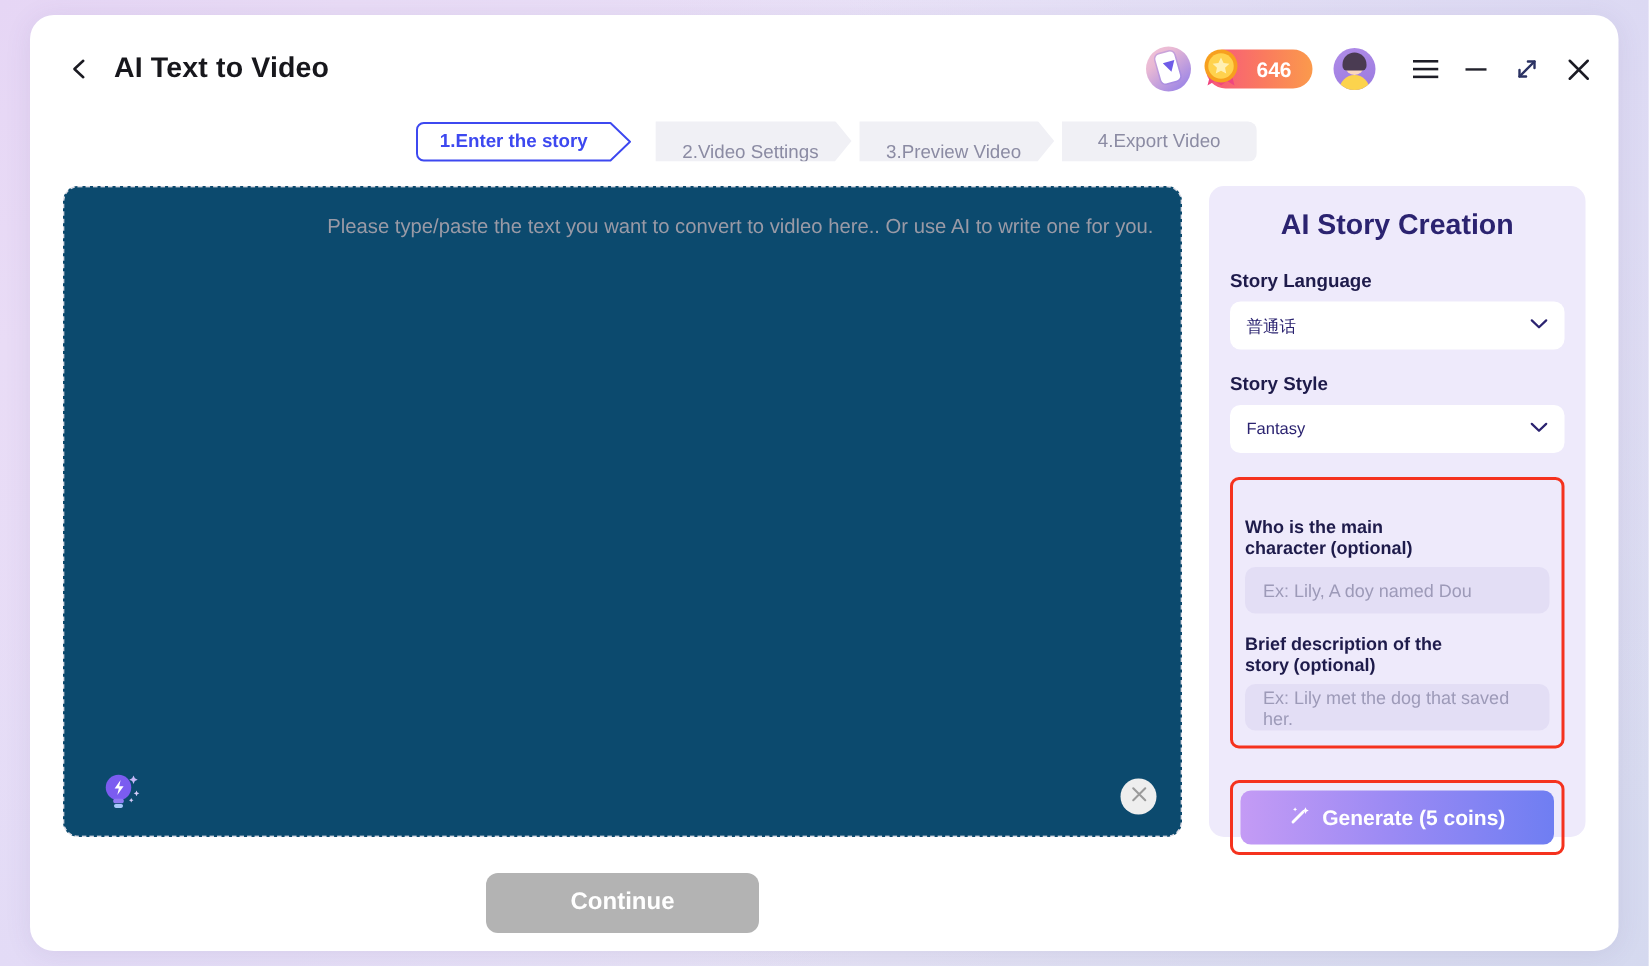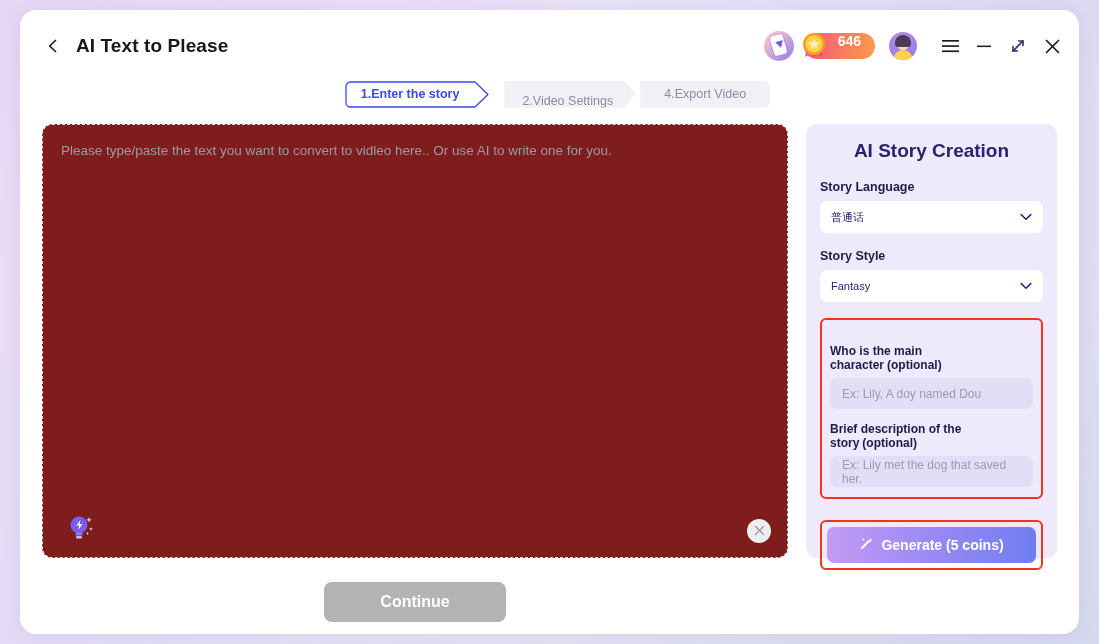"AI Text to Please" div.app-title { text: Please -> Video }
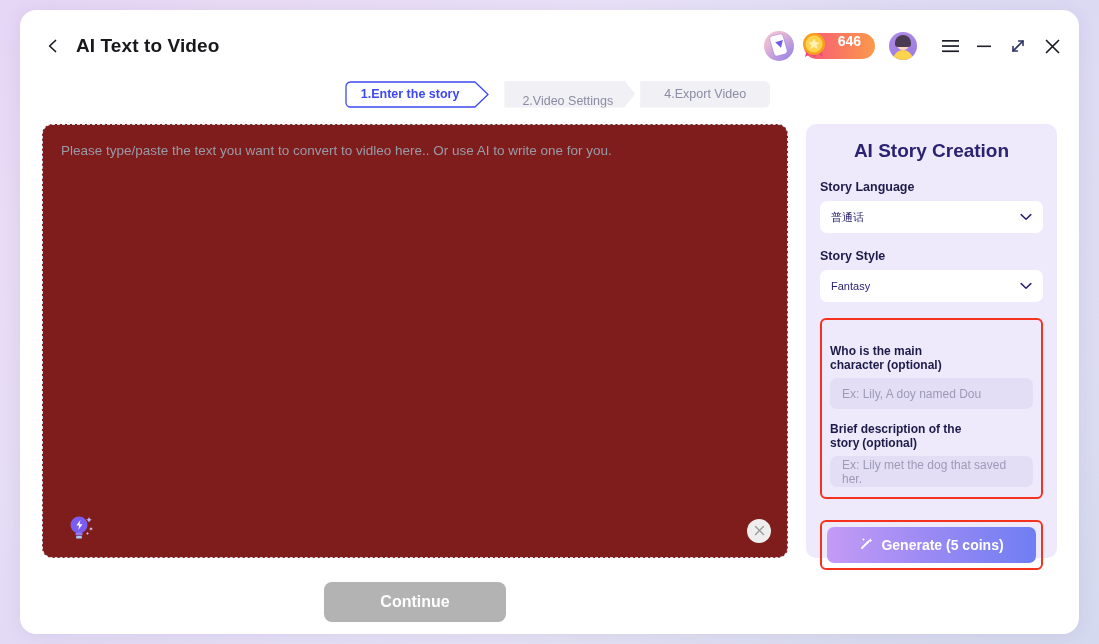"646" .coin-badge { align-items: none -> center }
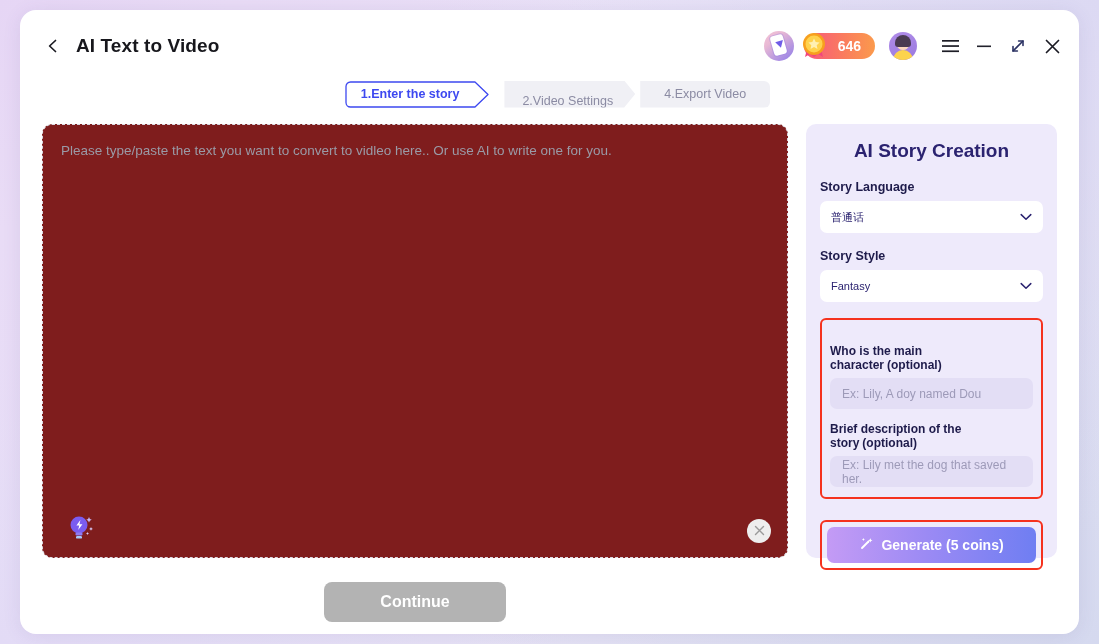"3.Preview Video" div.step { html: none -> <div> <span>3.Preview Video</span> </div> }
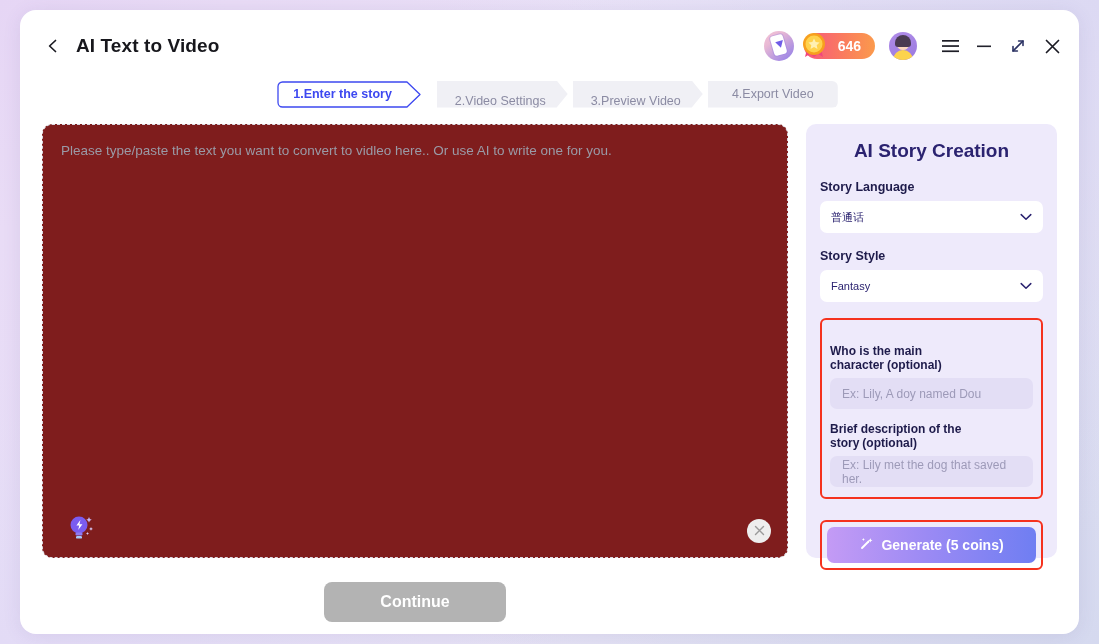"Please type/paste the text you" .editor { background: #7f1d1d -> #0c4a6e; text-align: none -> right }
